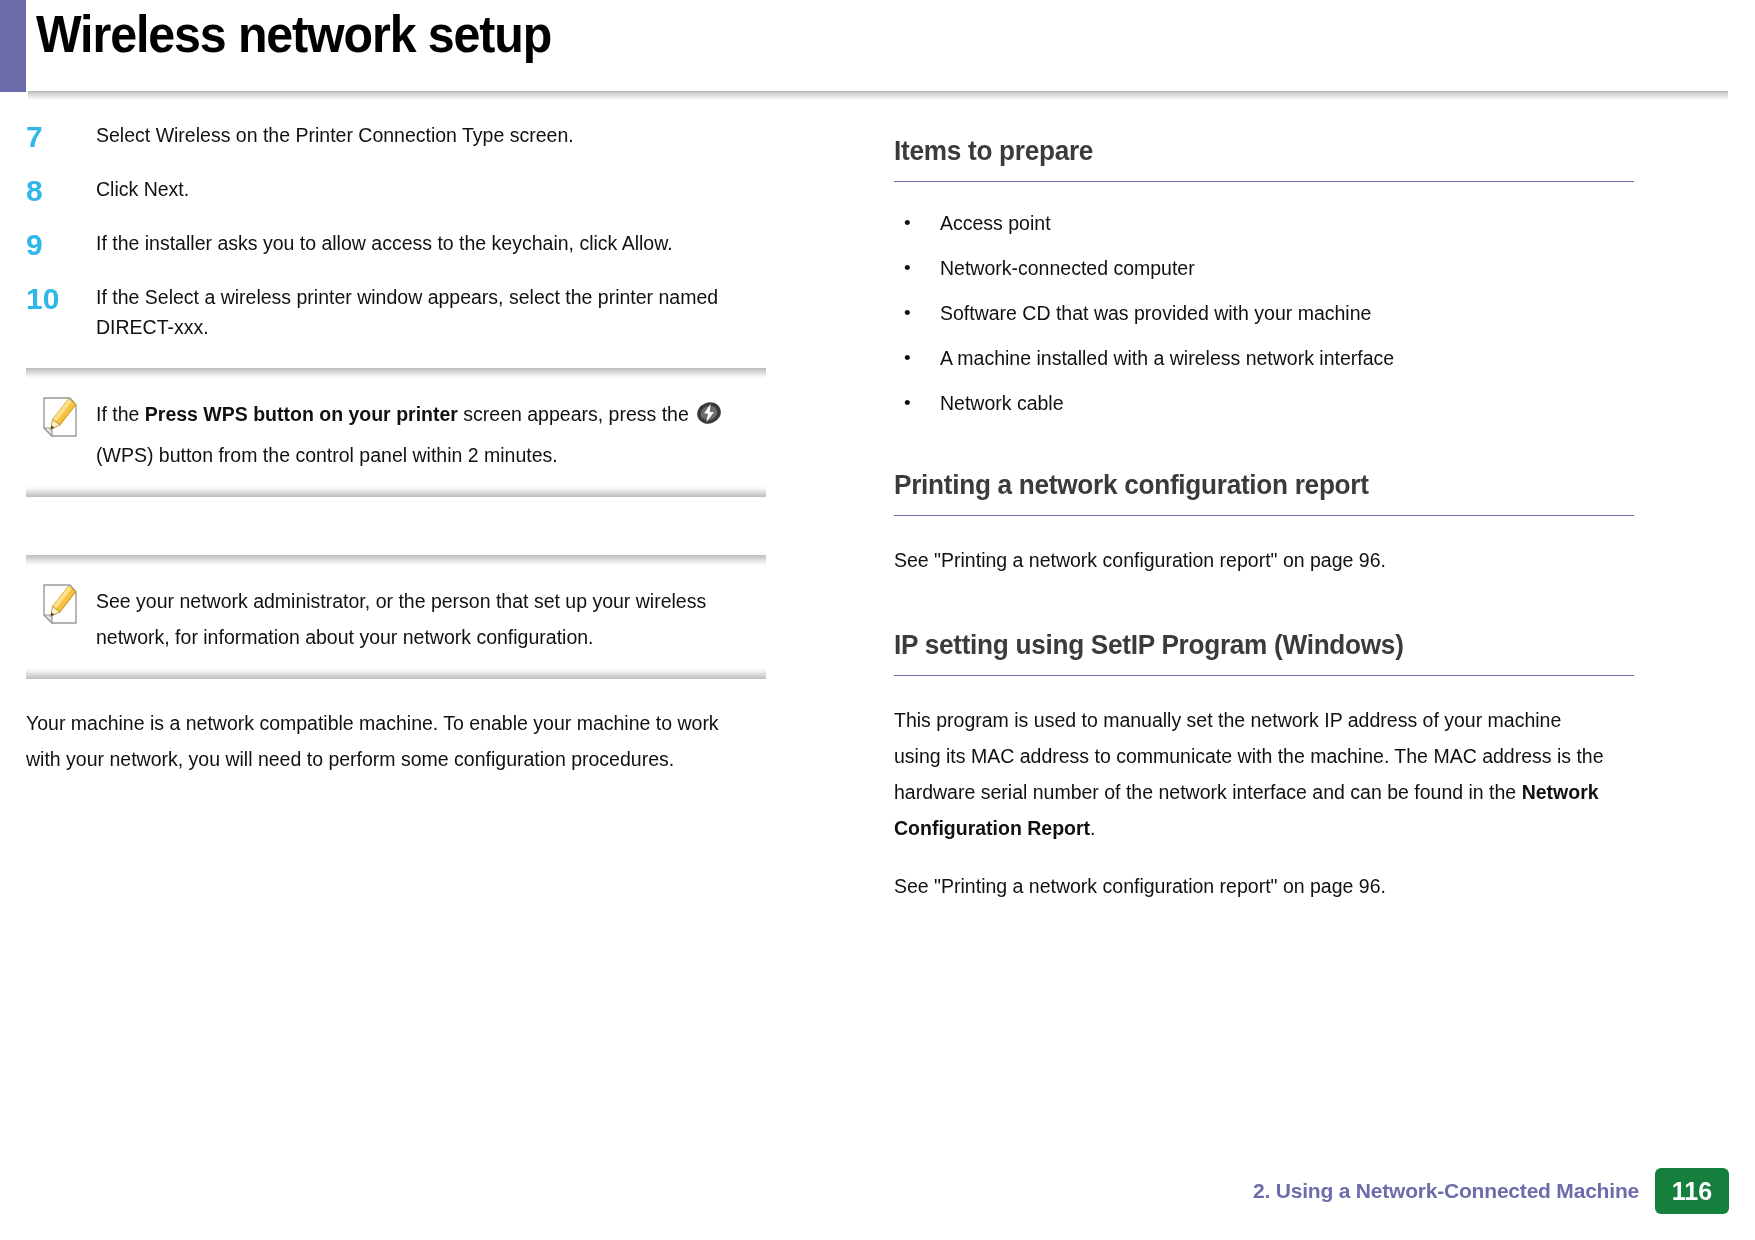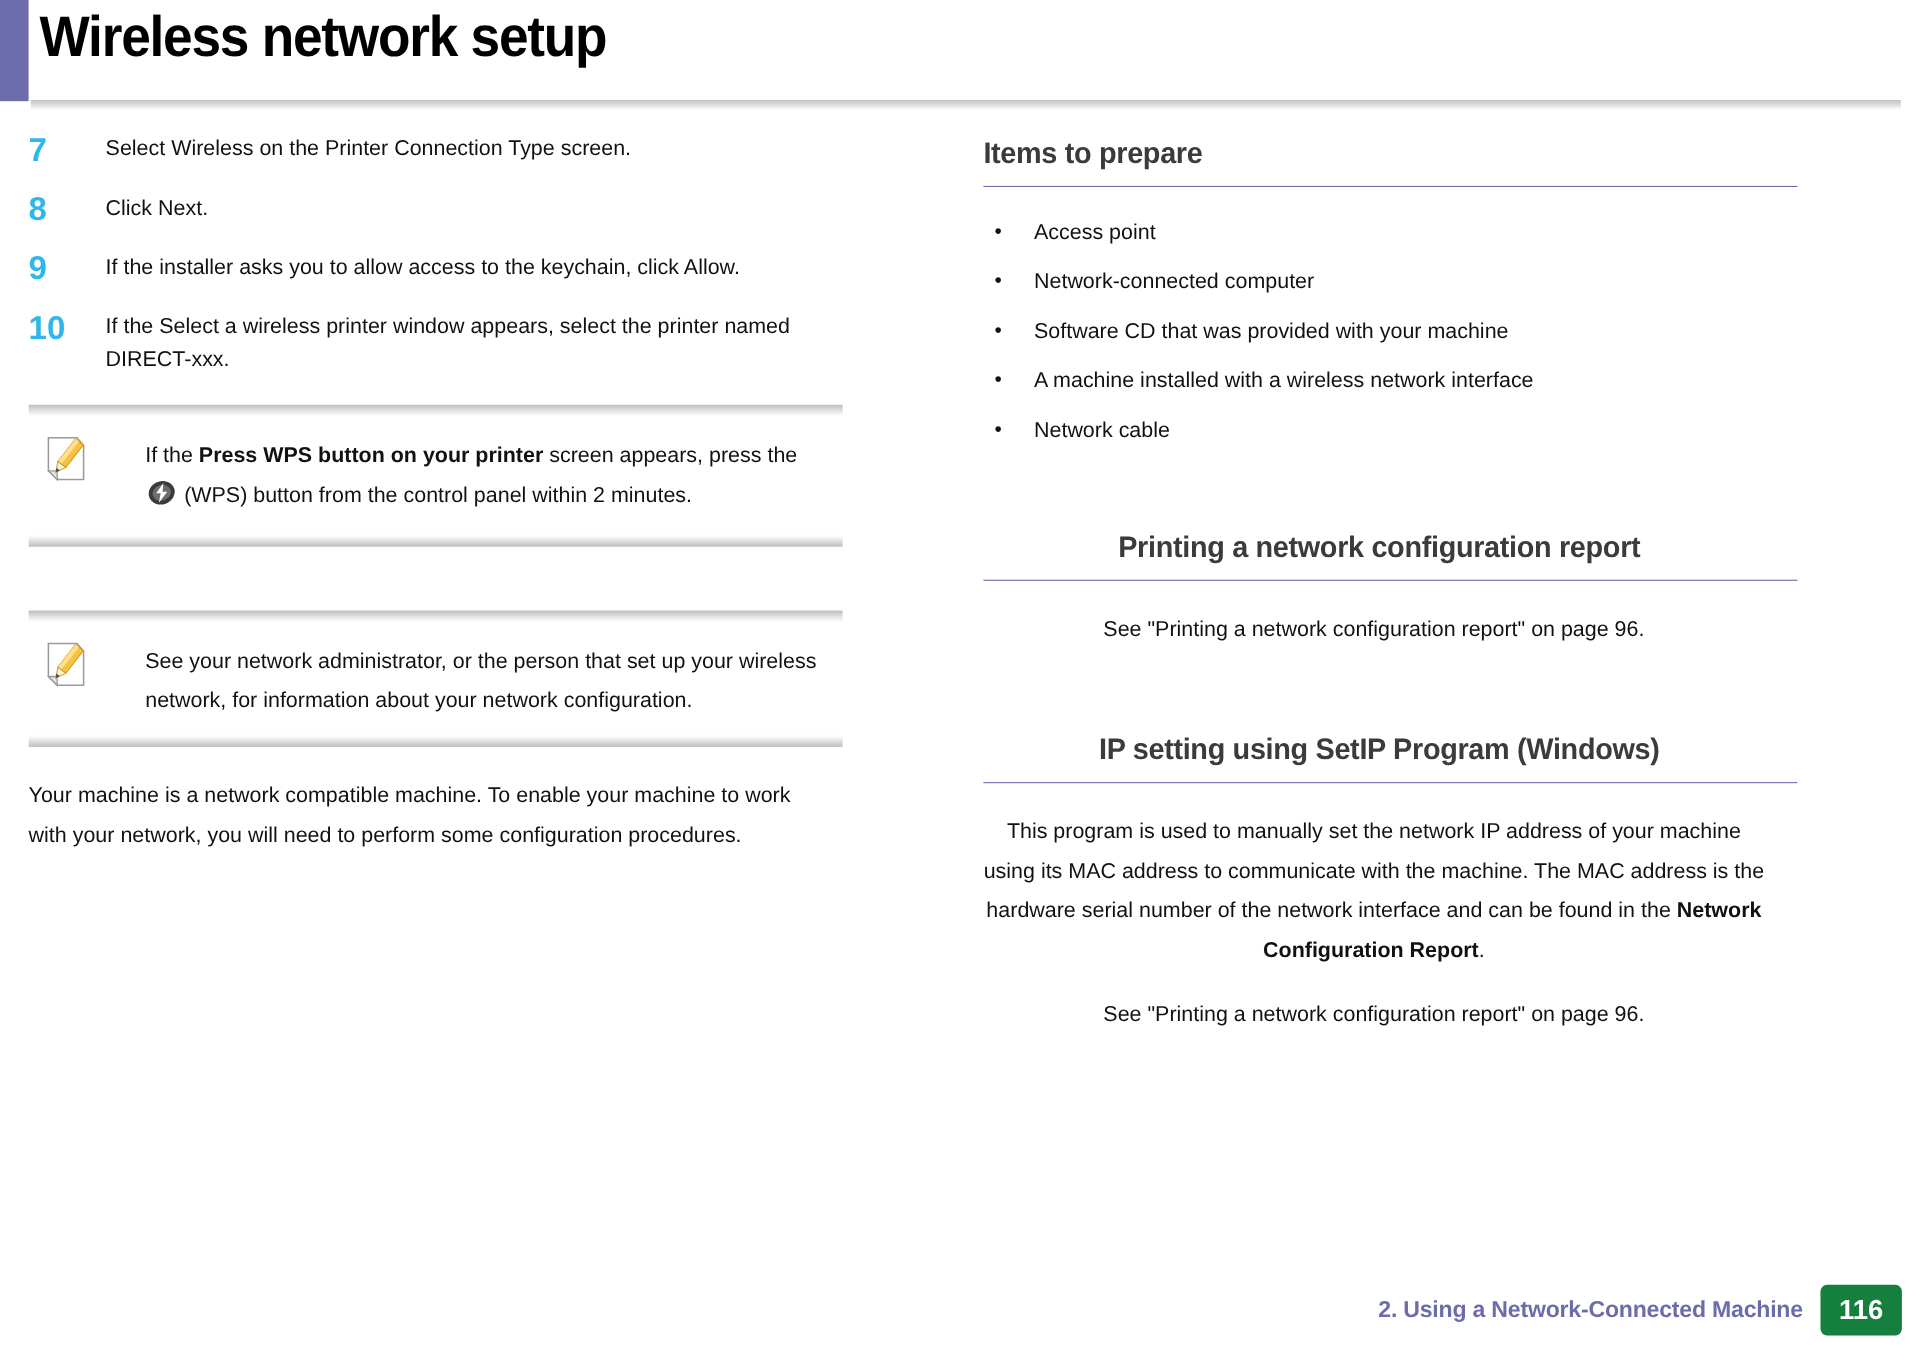"Items to prepare" .heading-block { margin-top: 4px -> 16px }
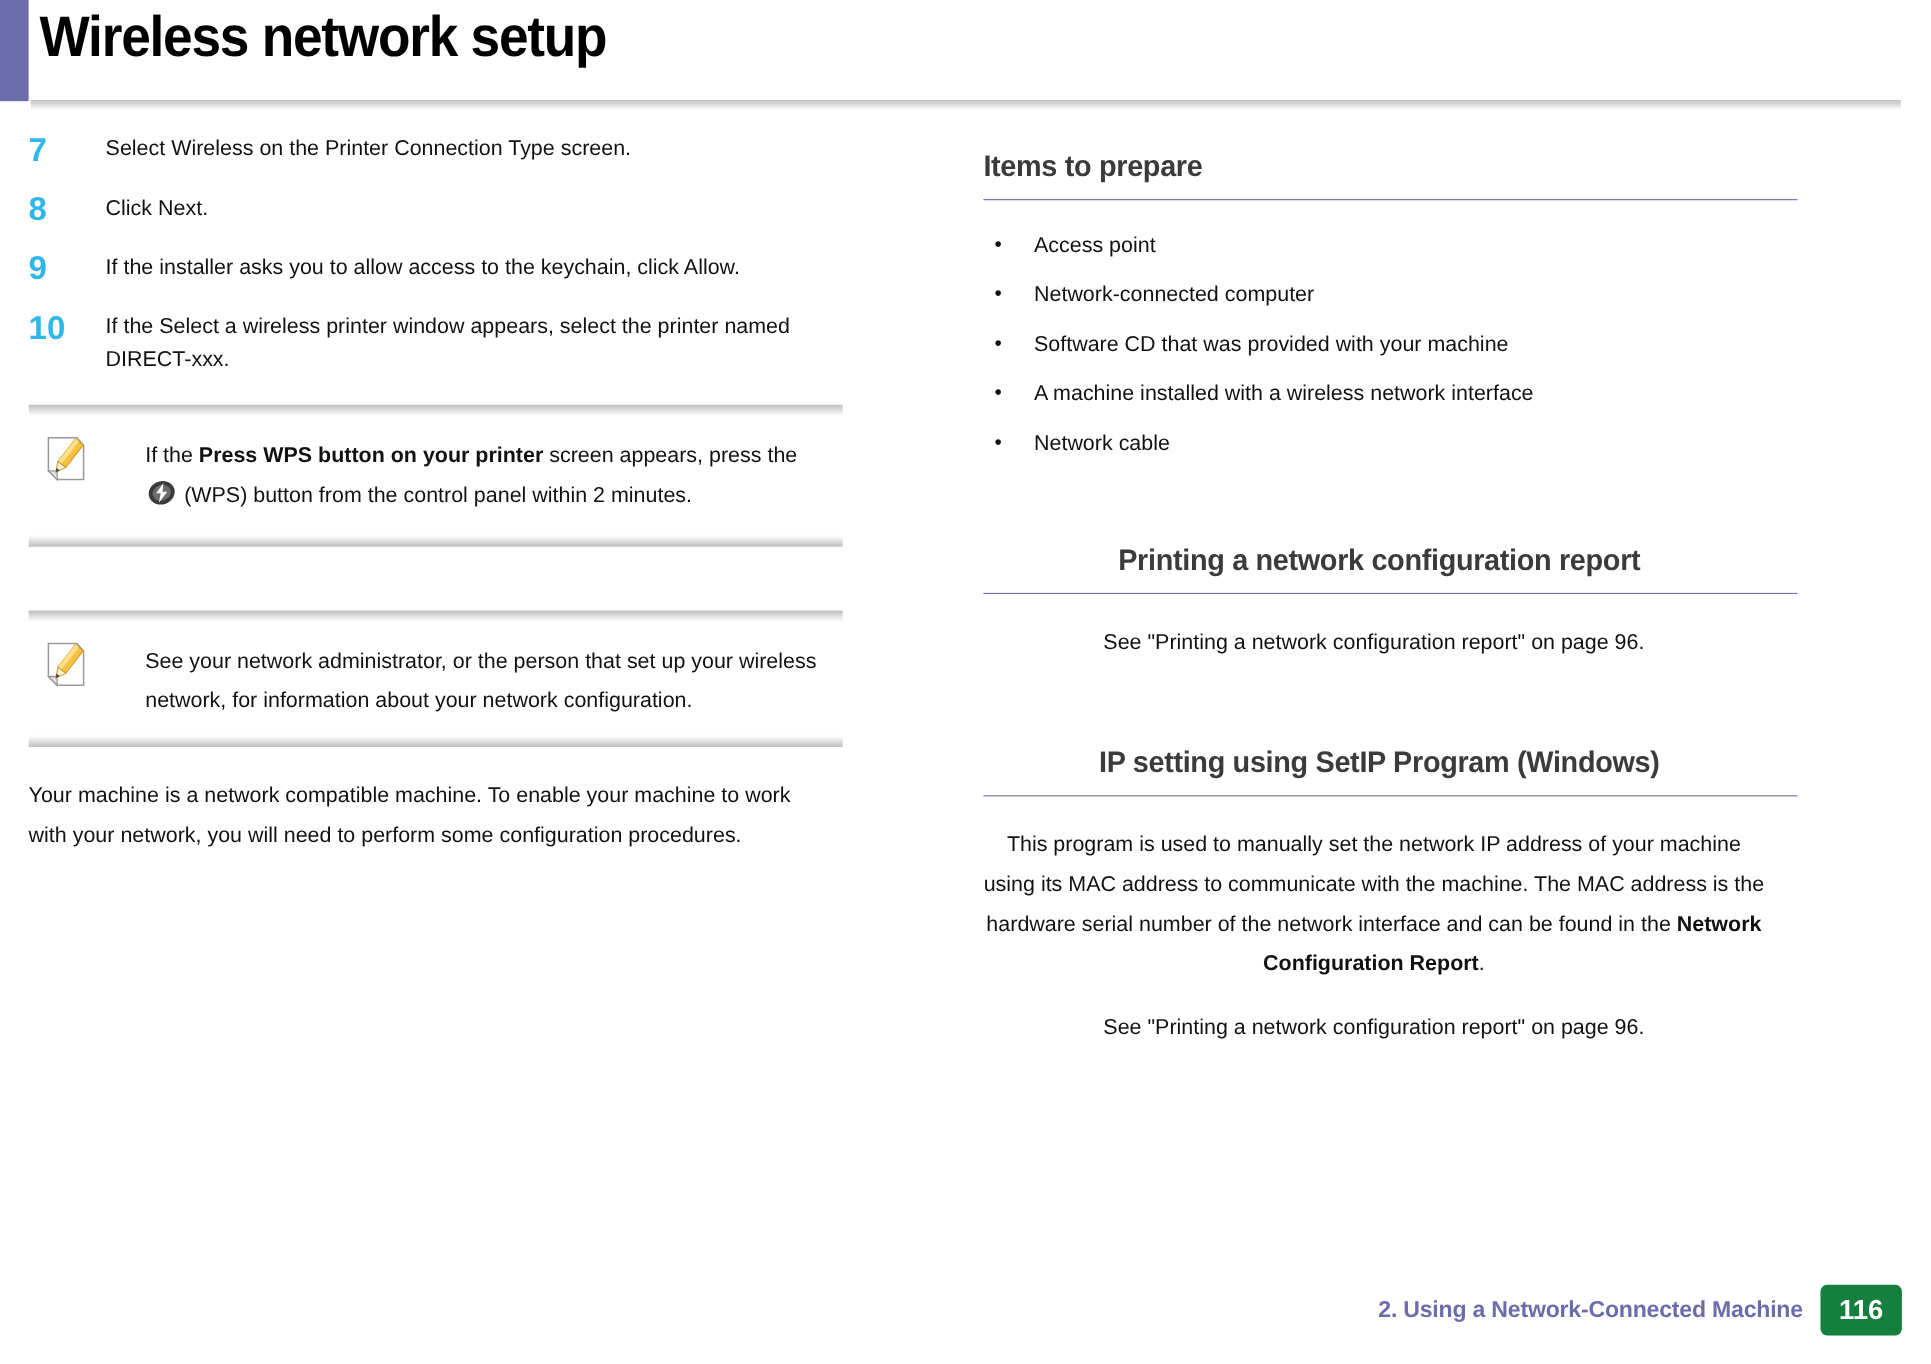"If the Press WPS button" .note-inner { gap: 36px -> none }
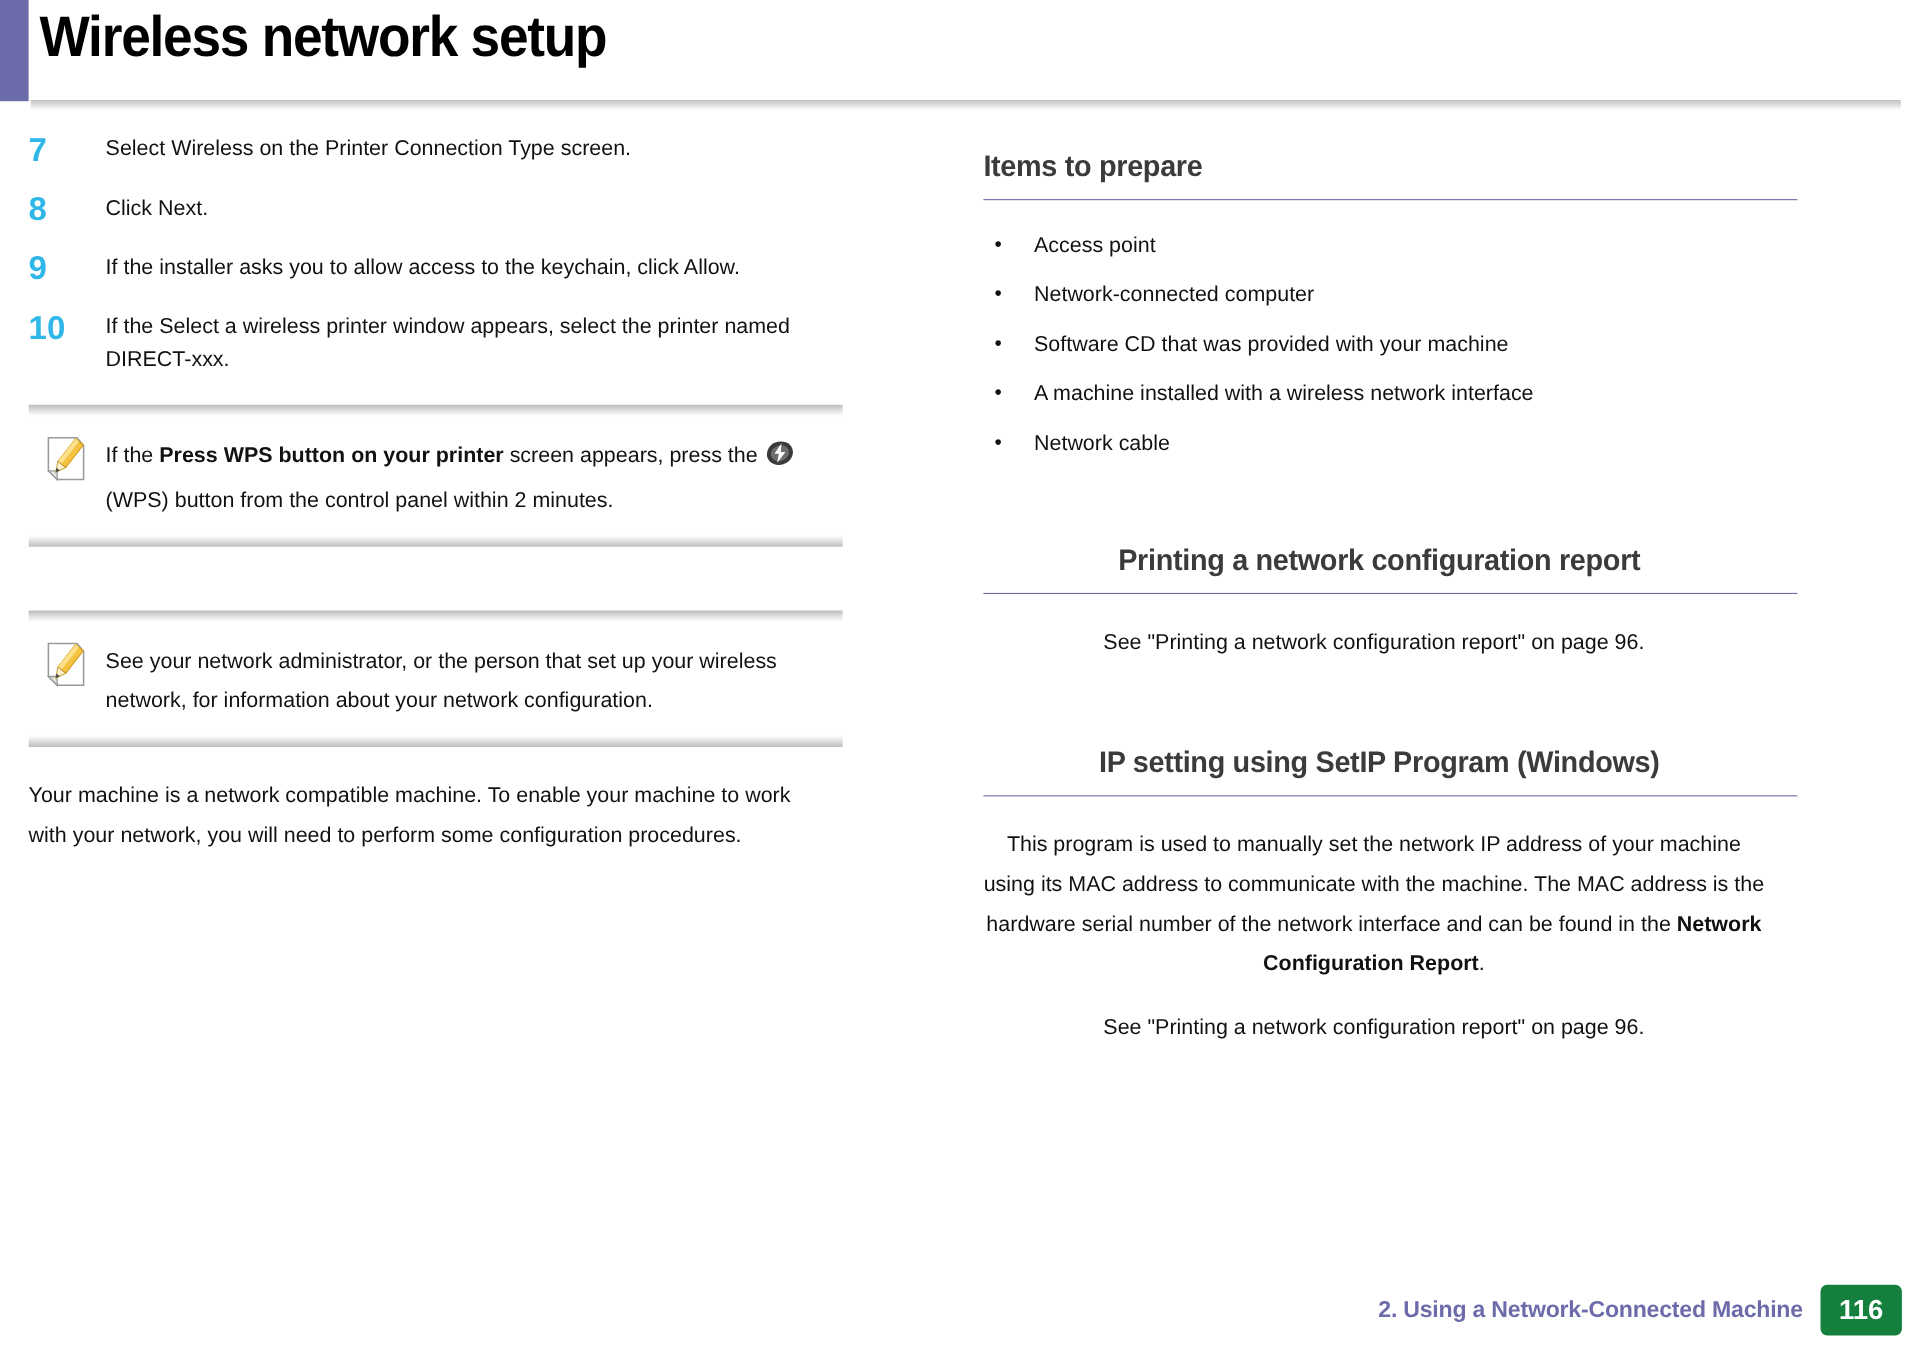"Printing a network configuration report" .heading-block.spaced { margin-top: 76px -> 52px; text-align: center -> none }
